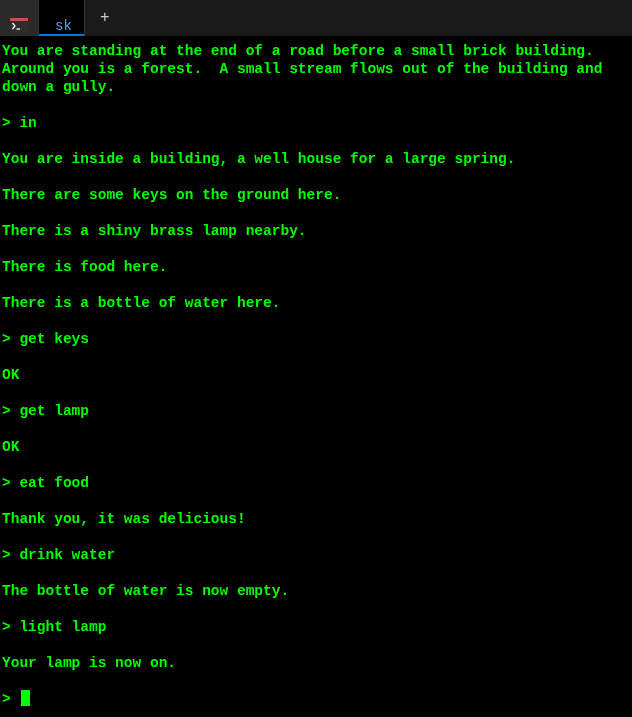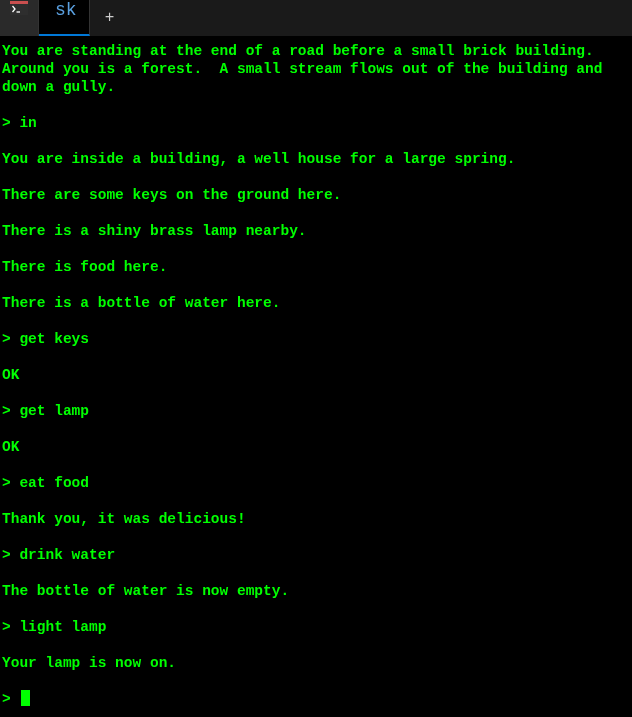"sk" .tab { align-items: flex-start -> flex-end; font-size: 18px -> 14px }
